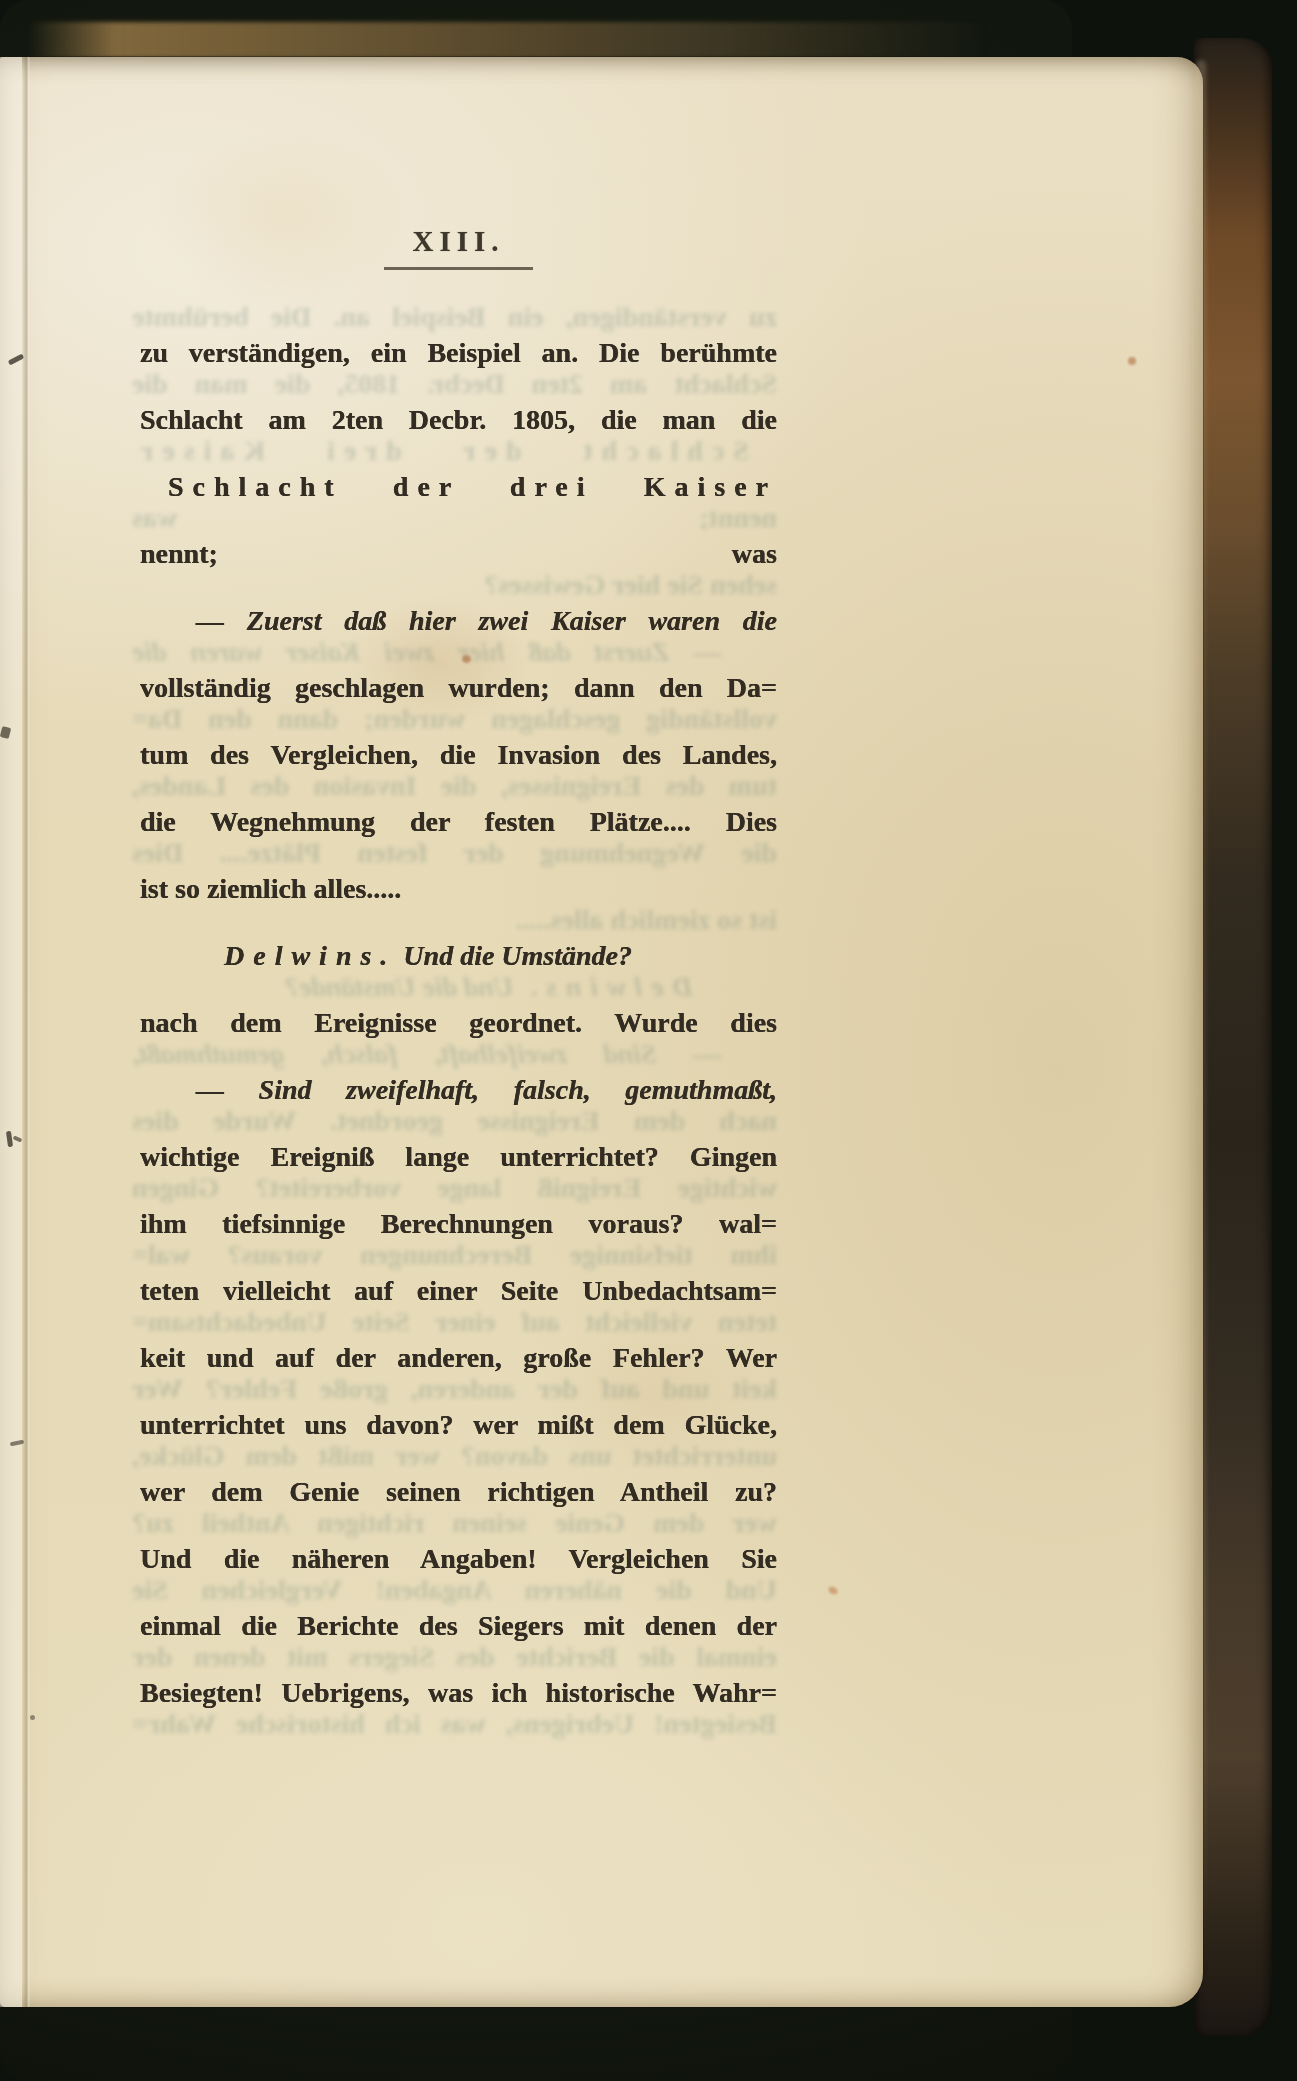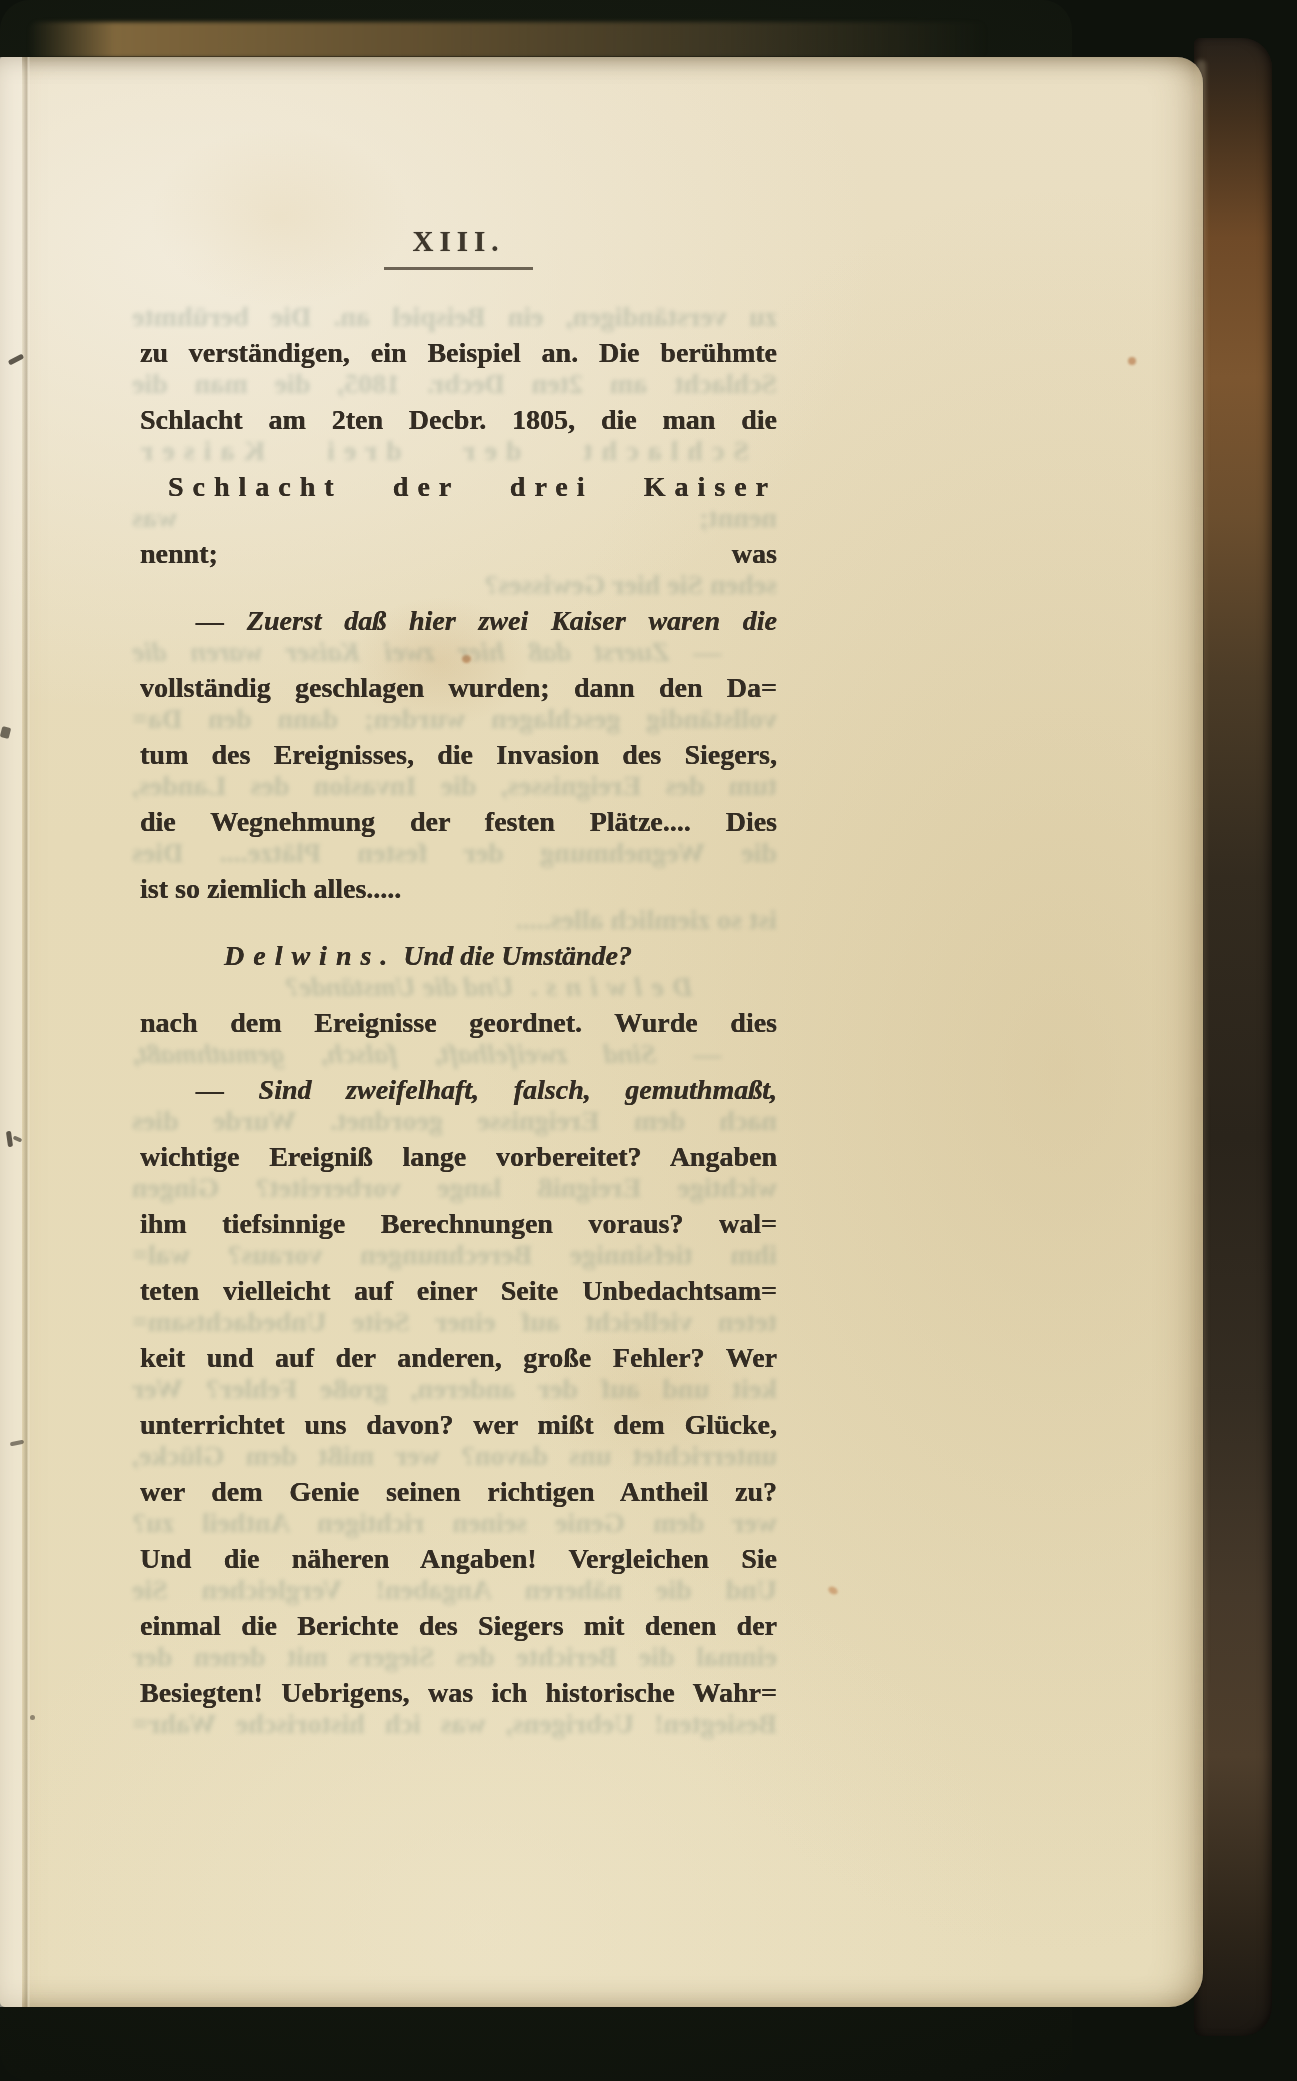"tum des Ereignisses, die Invasion" span { text: Ereignisses, die Invasion des Siegers -> Vergleichen, die Invasion des Landes }
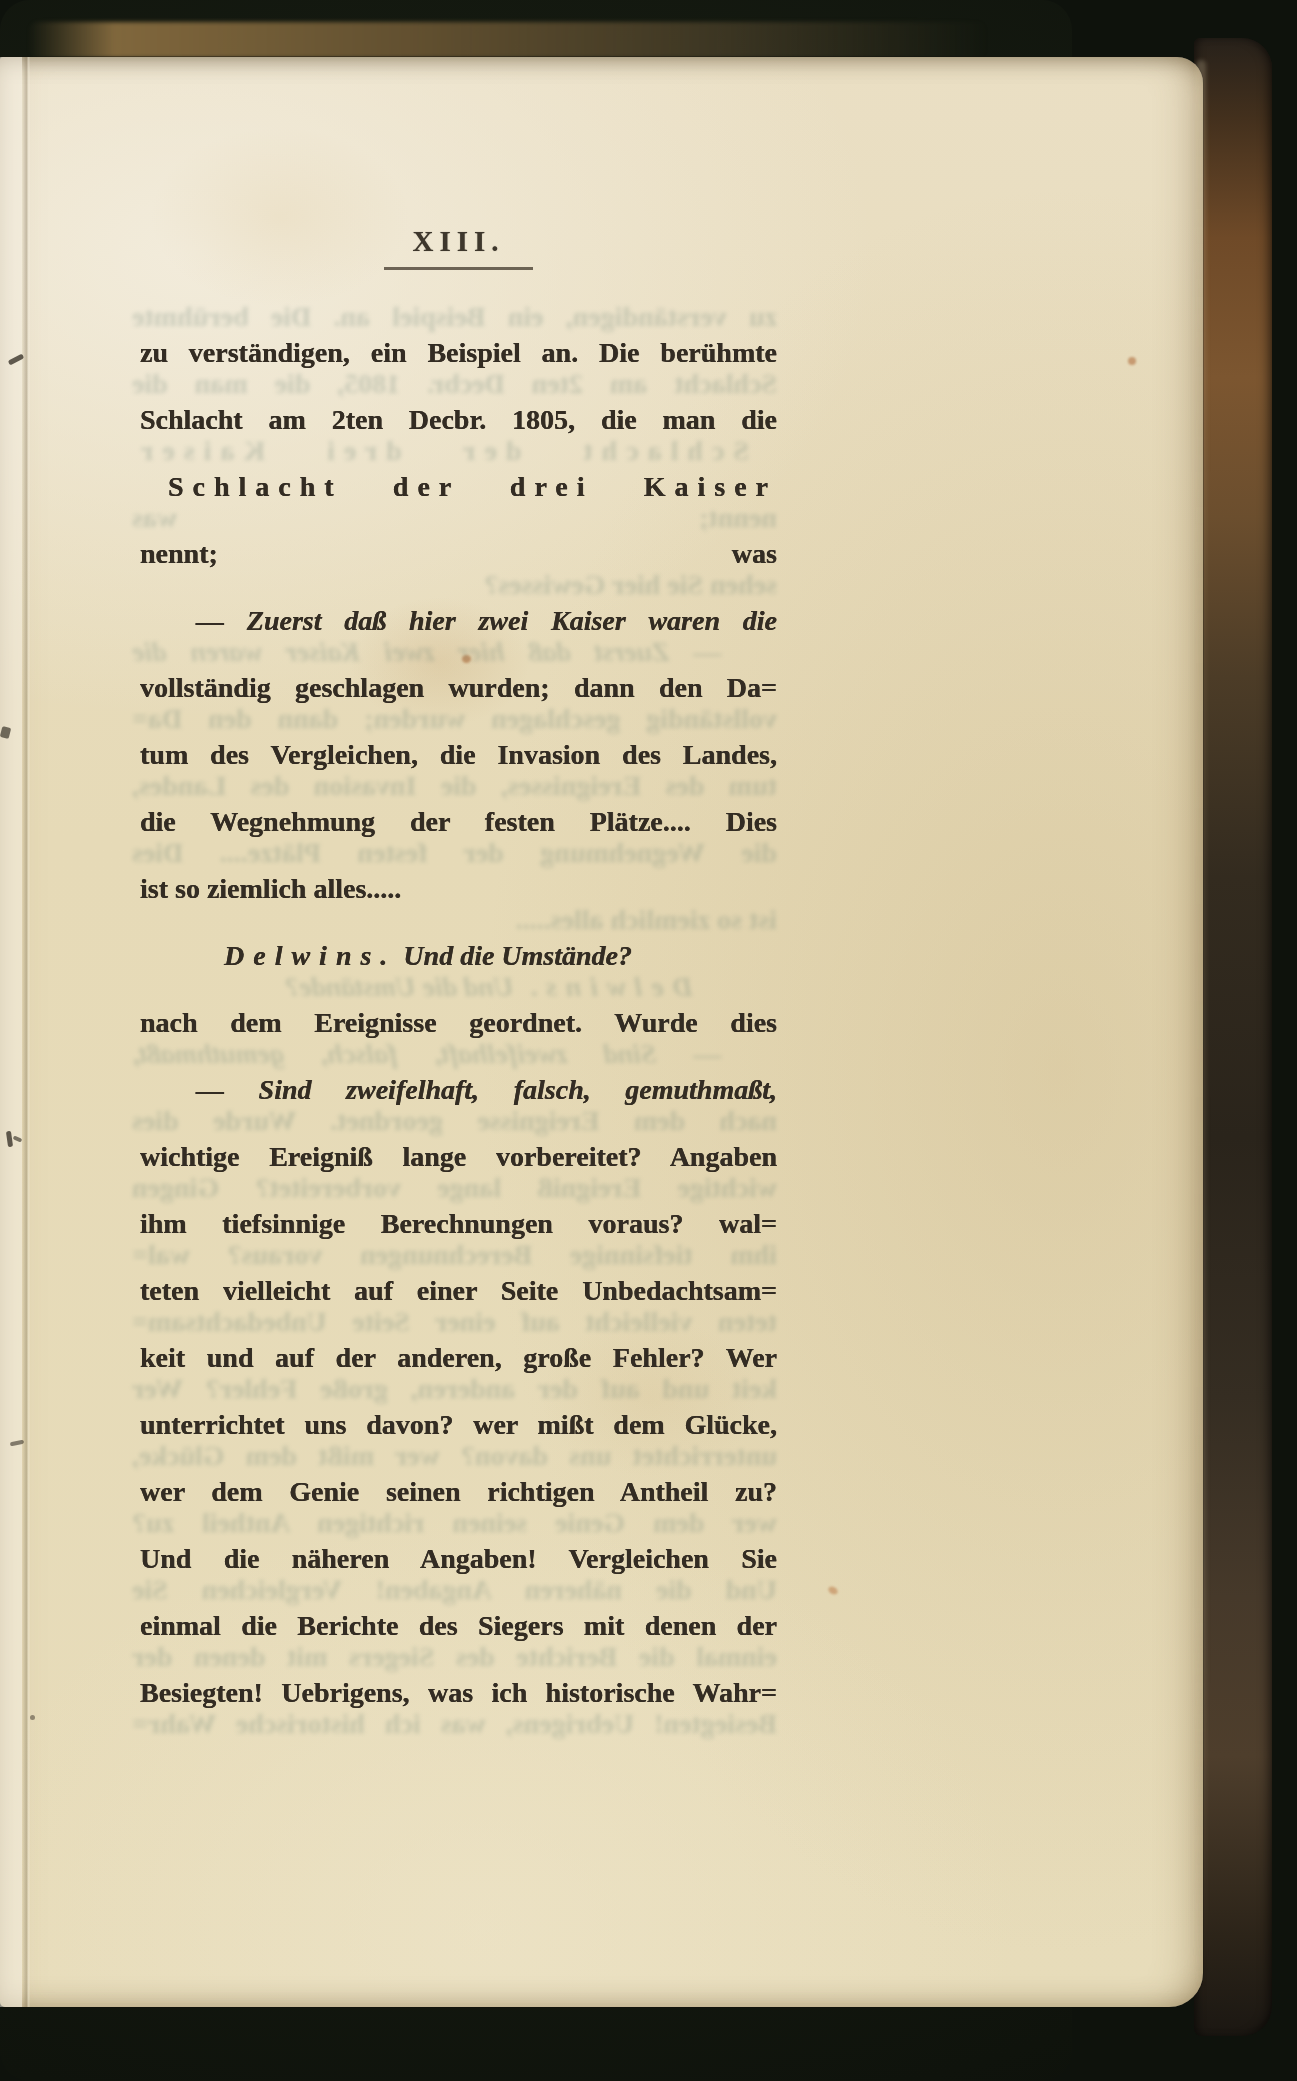"wichtige Ereigniß lange vorbereitet?" span { text: vorbereitet?  Angaben -> unterrichtet?  Gingen }
